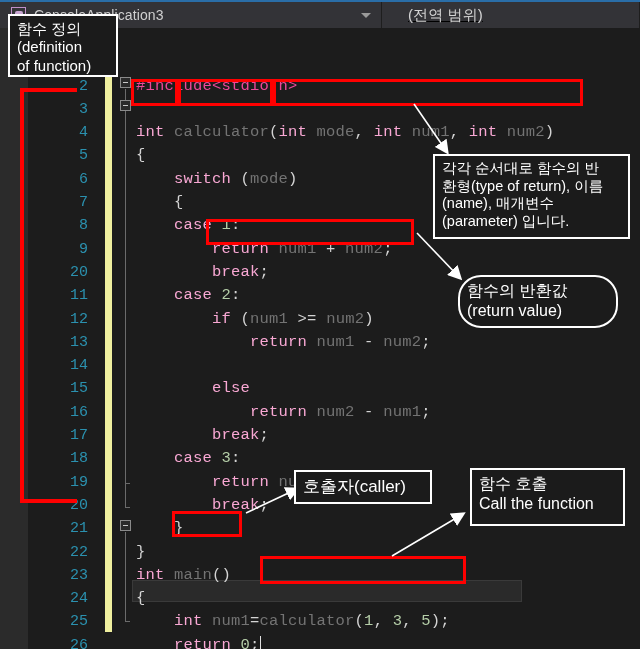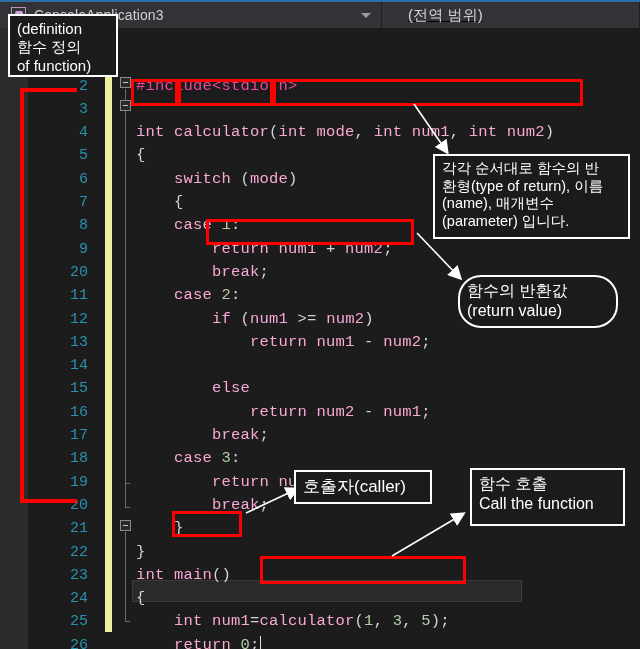"(definition" div { order: before "함수 정의" -> after "함수 정의" }
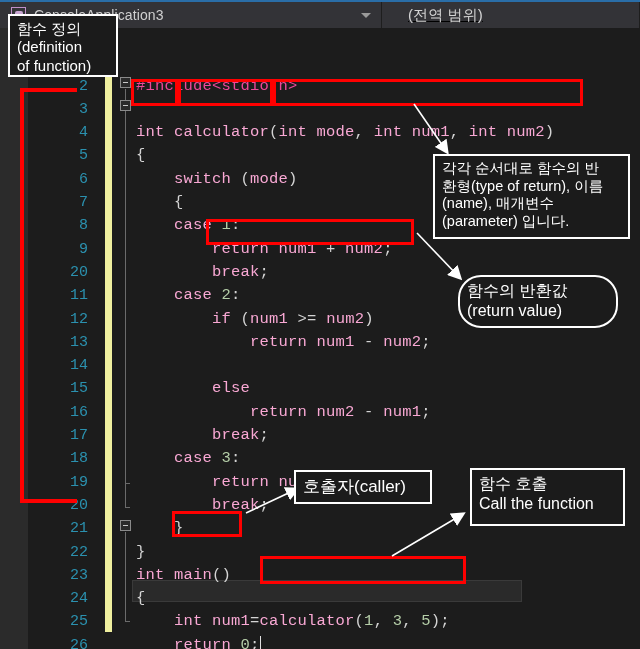"calculator" .id { color: #f9a8d4 -> #737373 }
